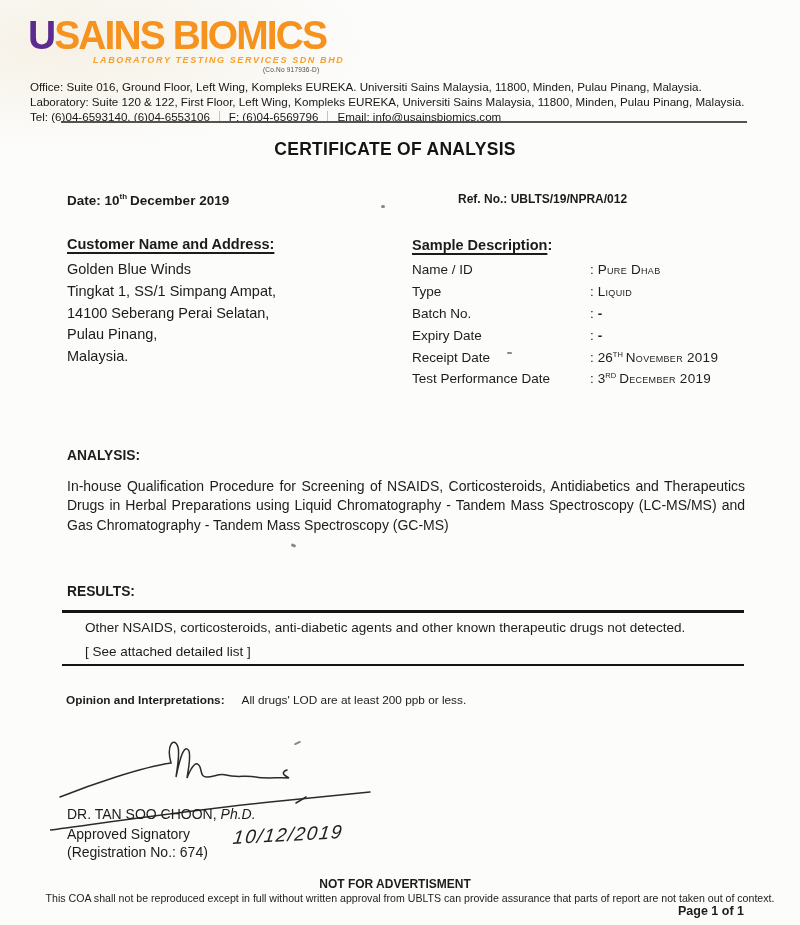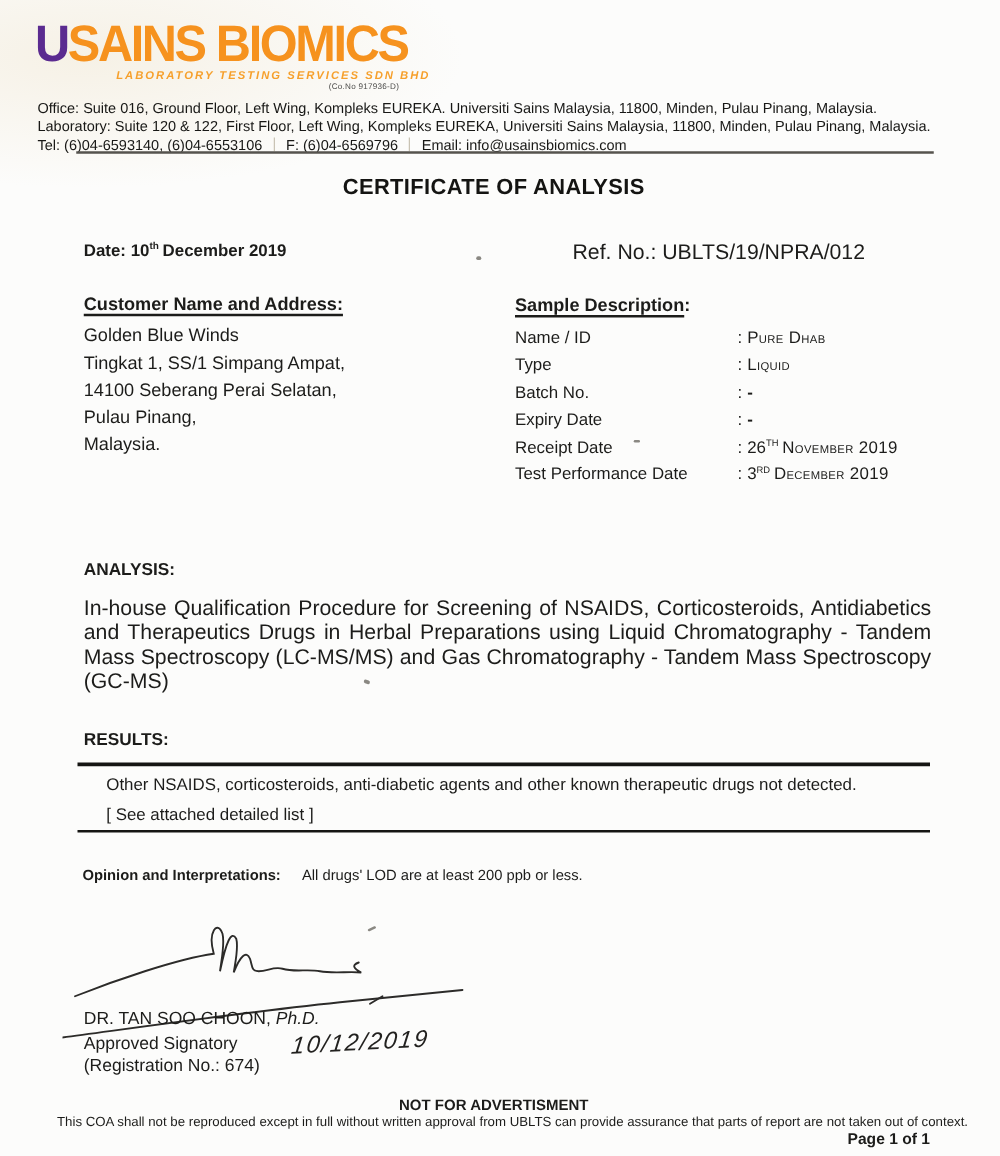"Ref. No.: UBLTS/19/NPRA/012" .meta-ref { font-size: 17px -> 12px; font-weight: normal -> bold }
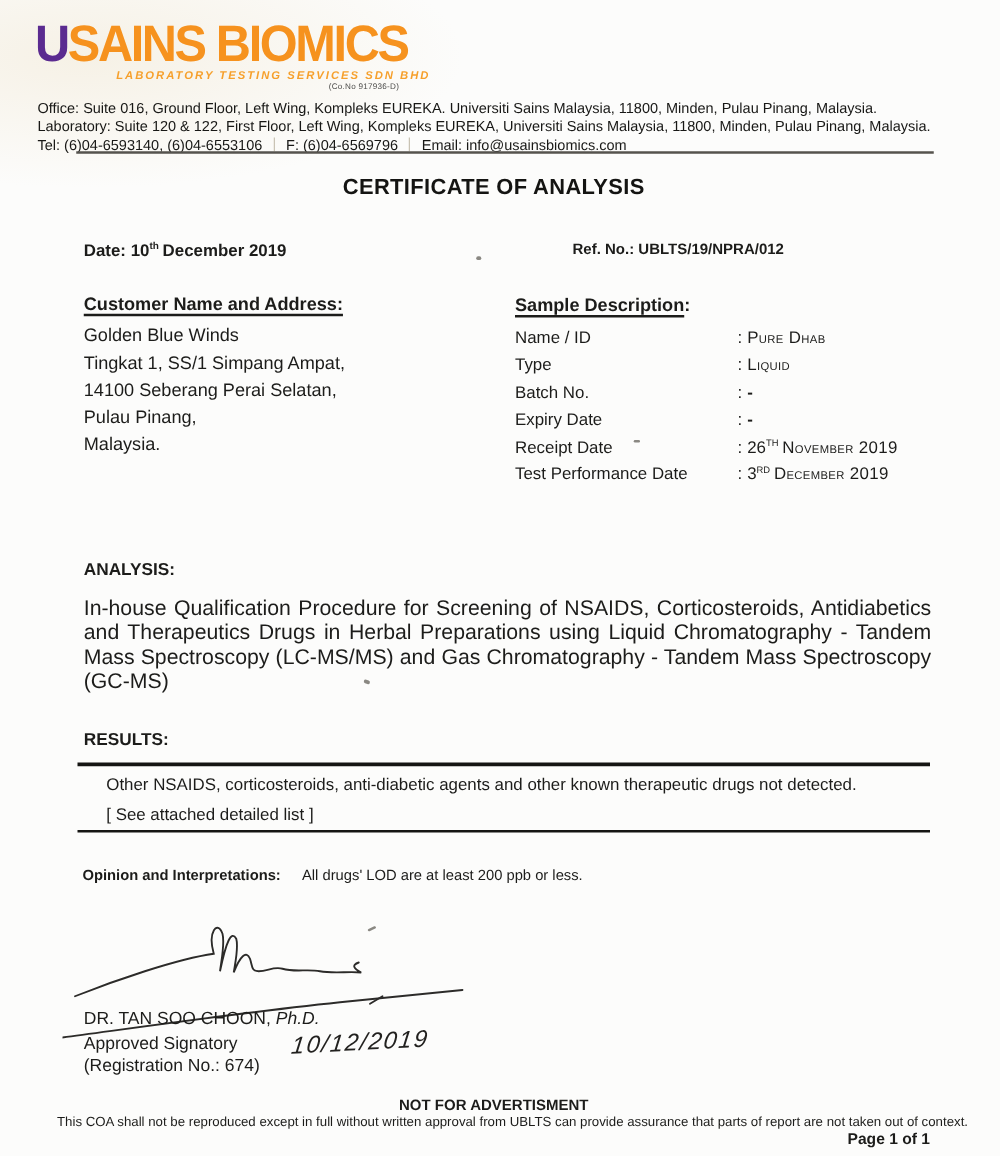"In-house Qualification Procedure for" .analysis-body { font-size: 17px -> 14px }
